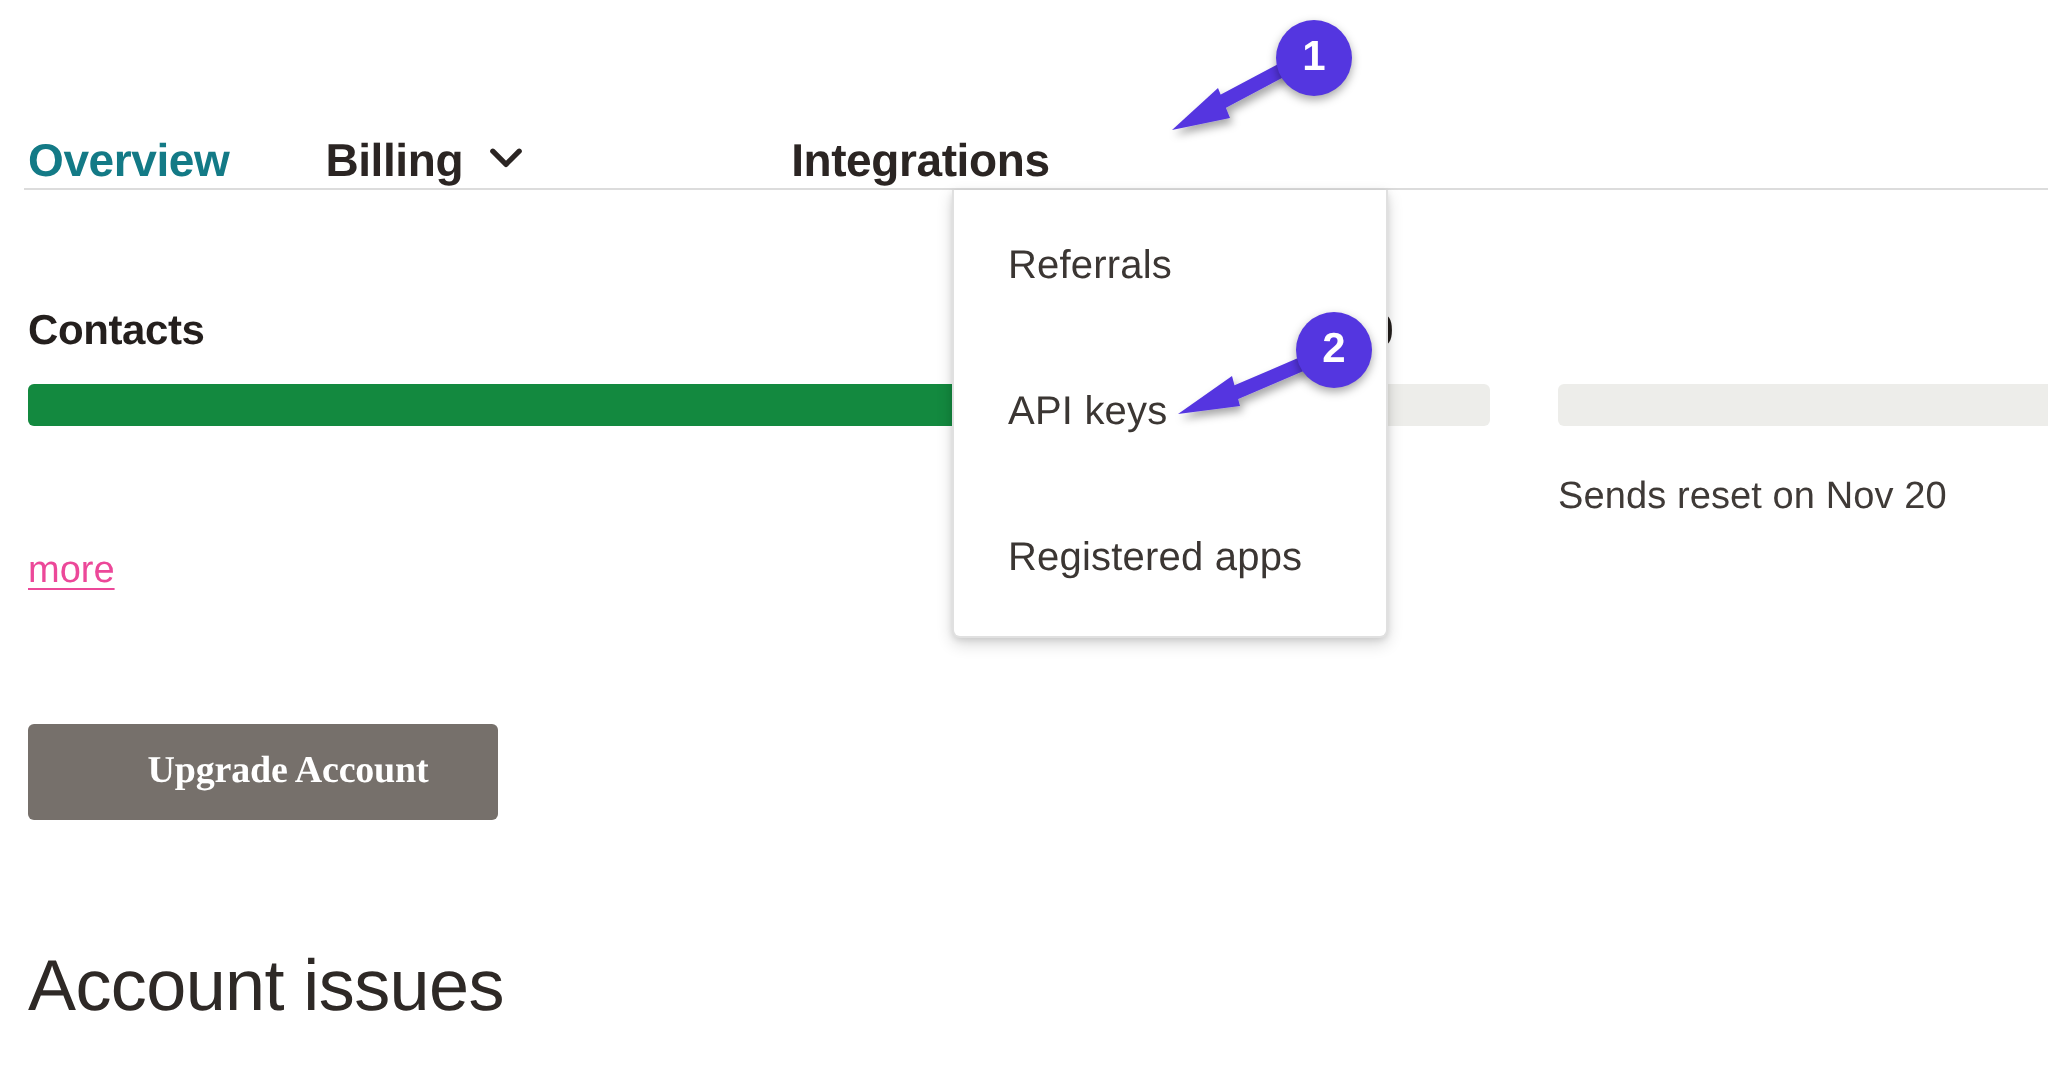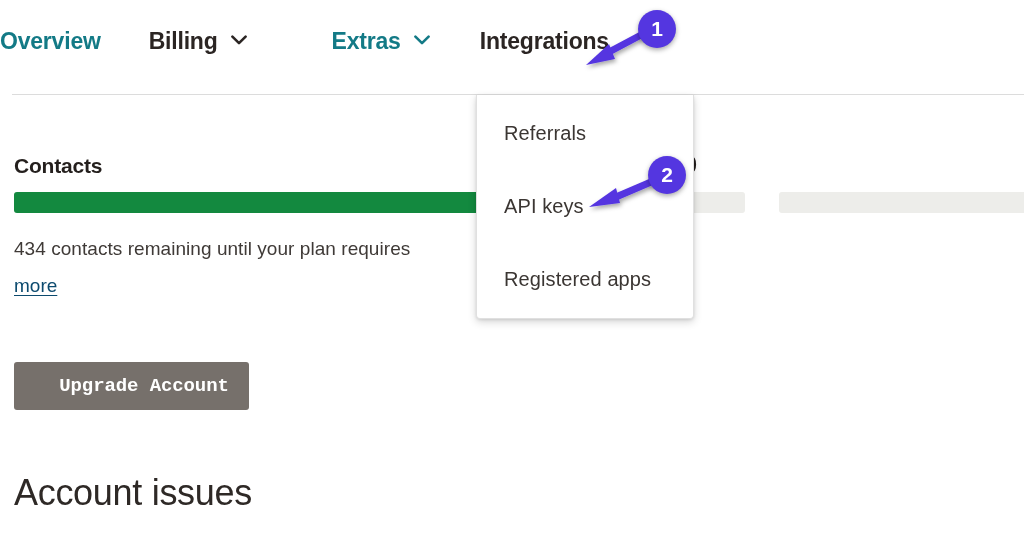"Overview" #nav { align-items: flex-start -> flex-end; padding-left: none -> 14px; top: 28px -> 38px }
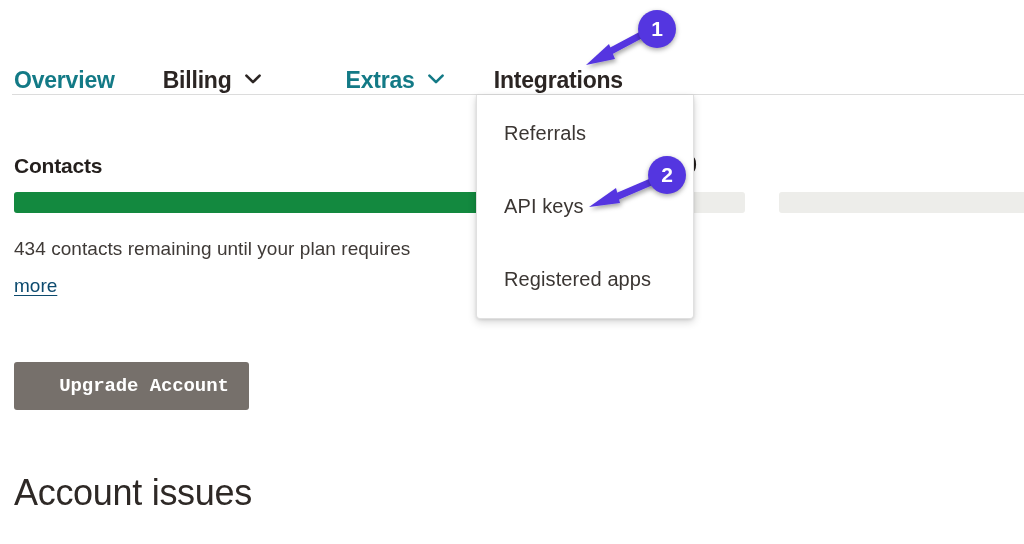"Extras" div.nav-item { html: <div> <span>Extras</span> <span> <svg> <path></path> </svg> </span> </div> -> none }
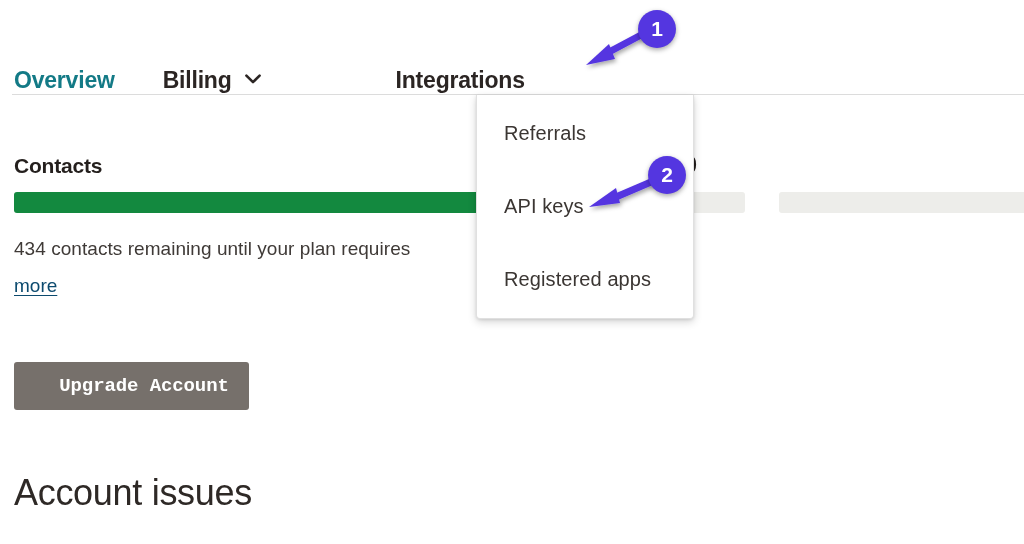"434 contacts remaining until your" div.panel-note { html: <div>434 contacts remaining until your plan requires</div> -> none }
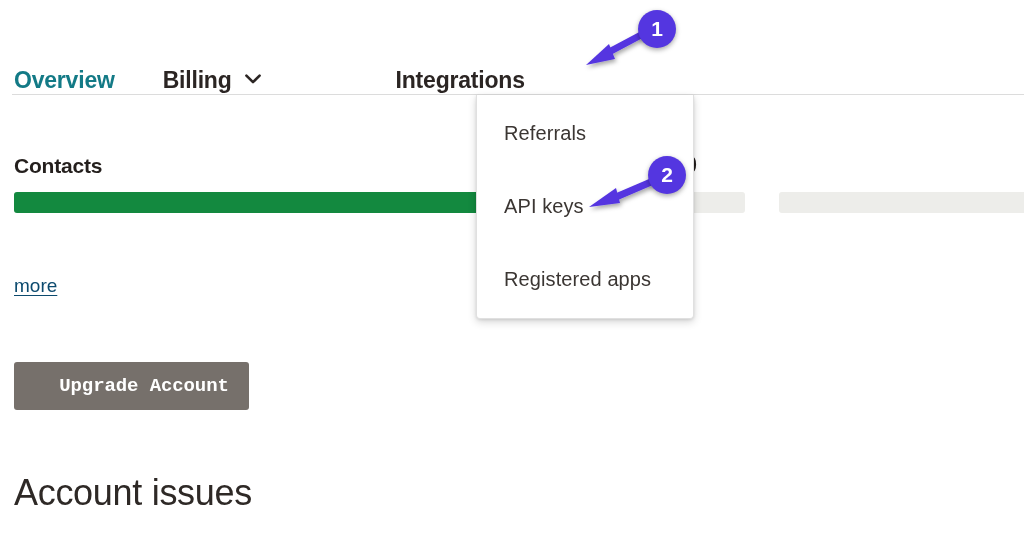"Sends reset on Nov 20" div.panel-note { html: none -> <div>Sends reset on Nov 20</div> }
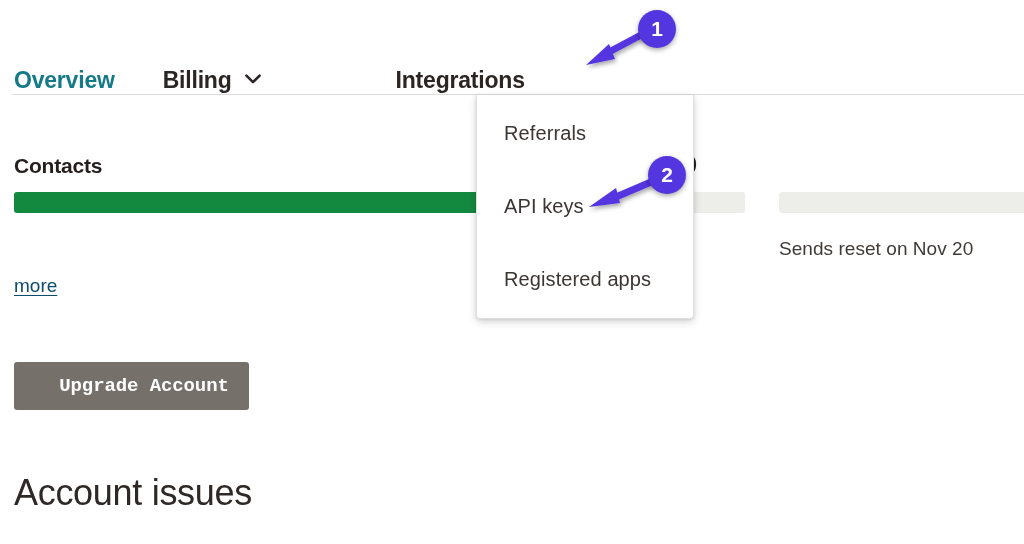"more" #more-link { color: #0c4a6e -> #ec4899 }
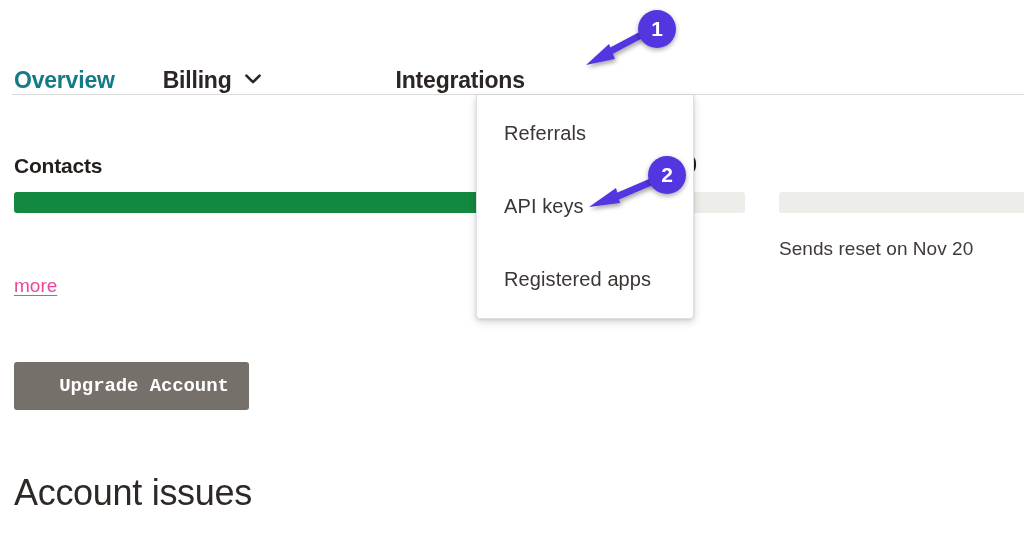"Upgrade Account" #upgrade-btn { font-family: Liberation Mono, monospace -> Liberation Serif, serif }
